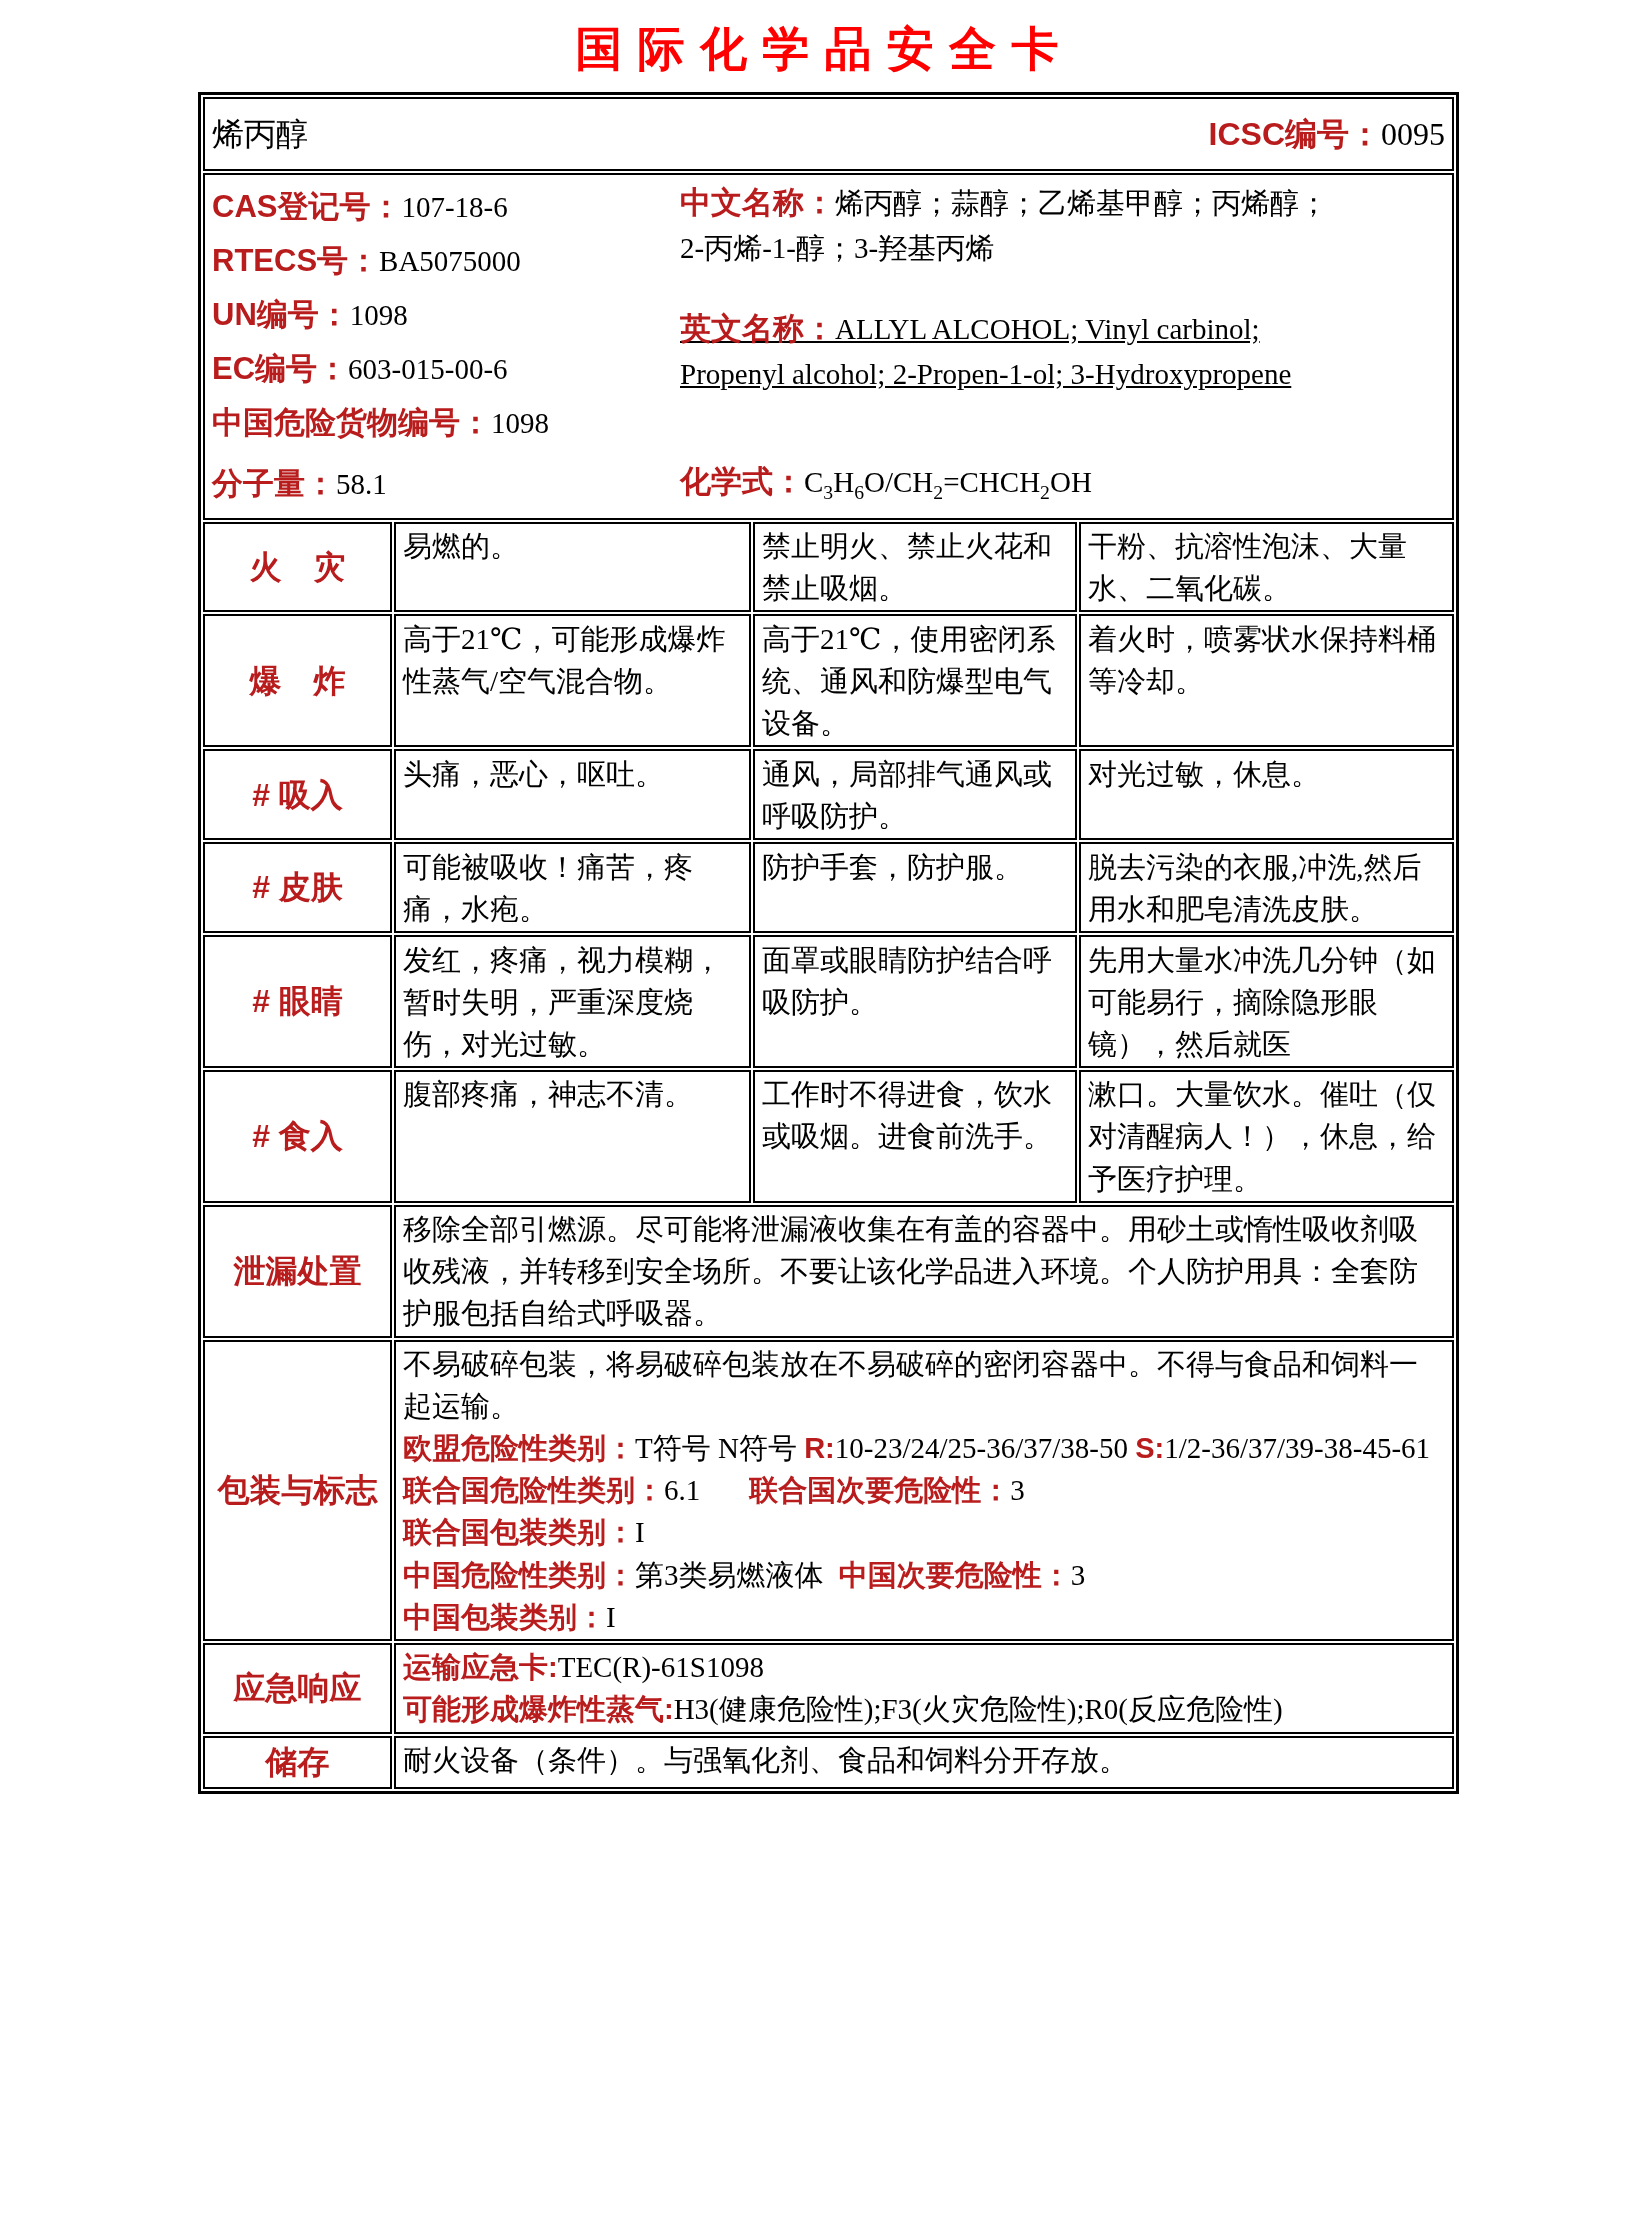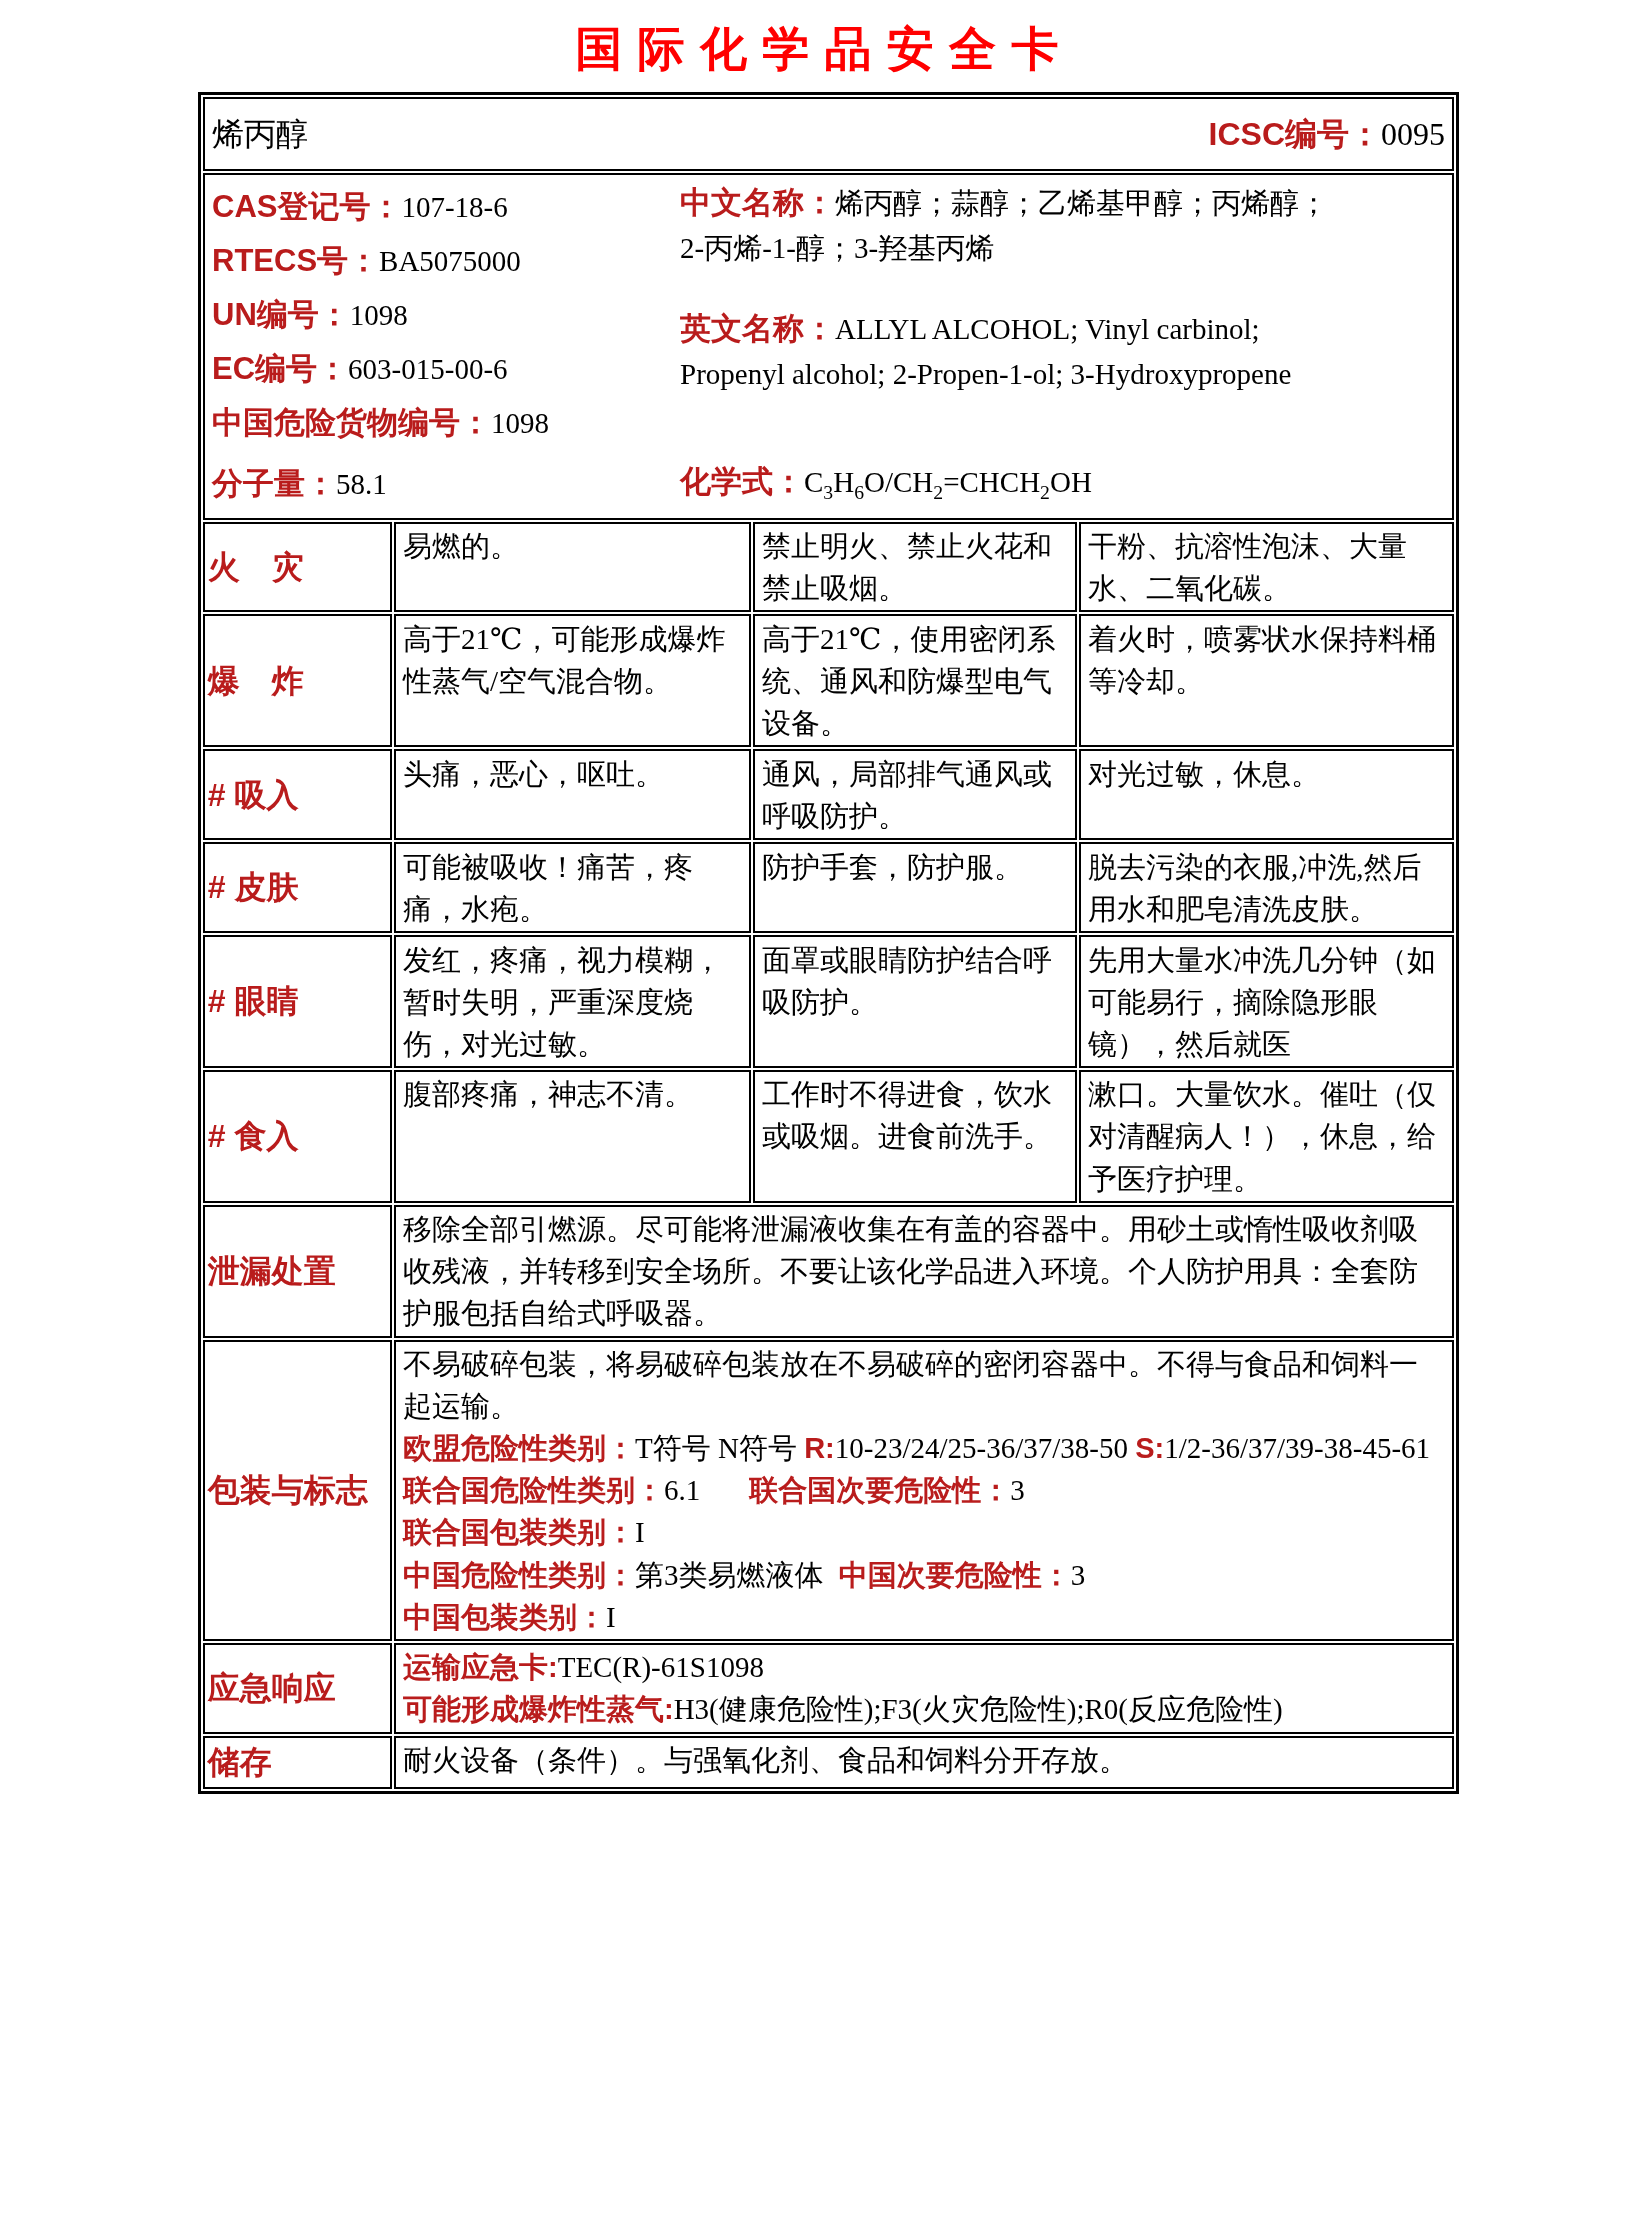"英文名称：ALLYL ALCOHOL; Vinyl carbinol;" .en-block { text-decoration: none -> underline }
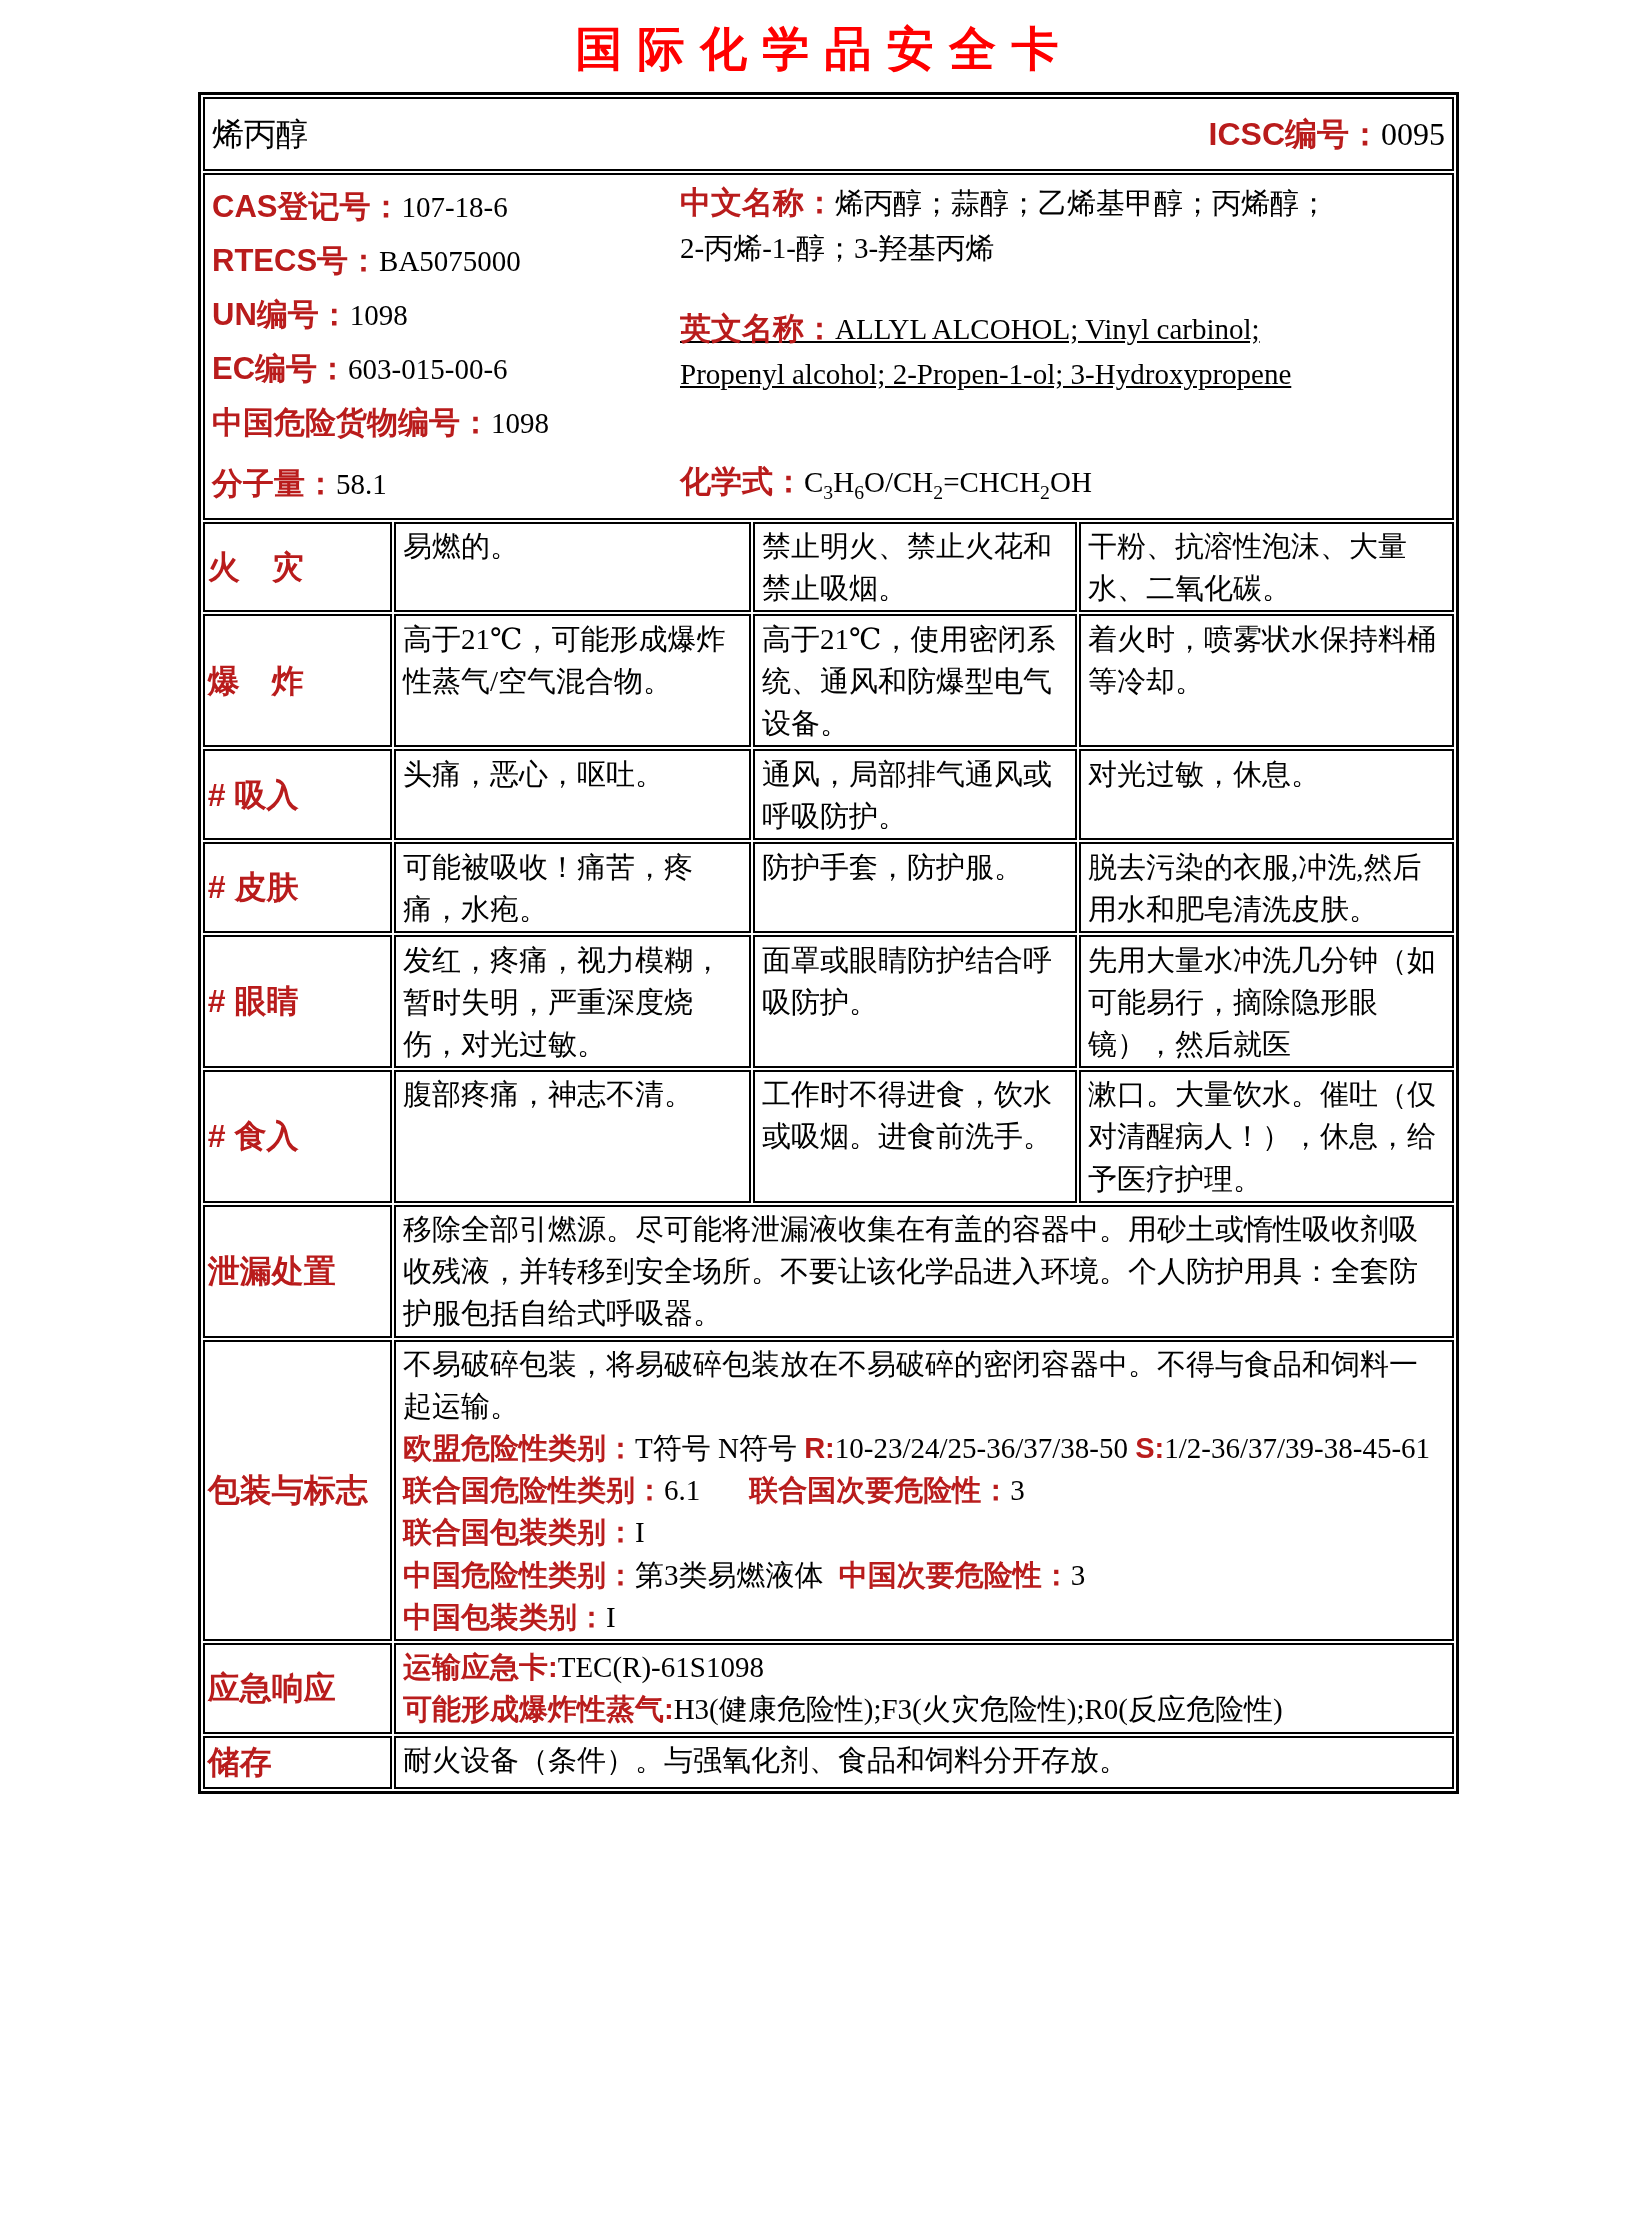"火 灾" td.label-cell { text-align: left -> center }
